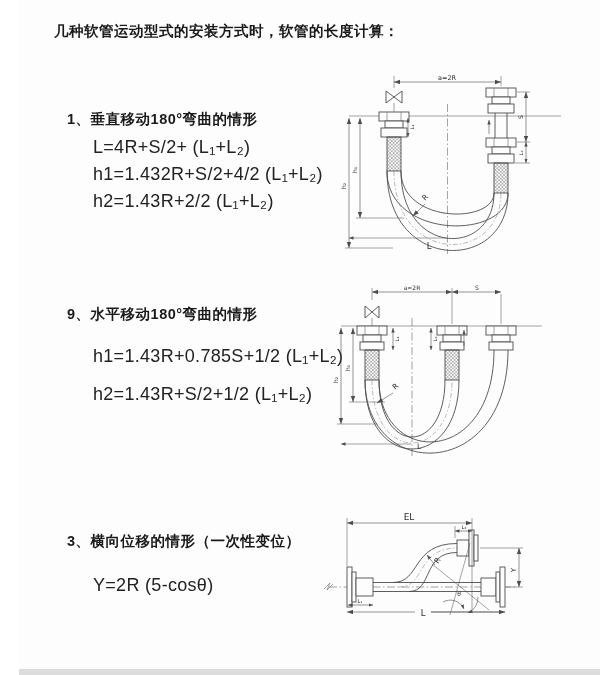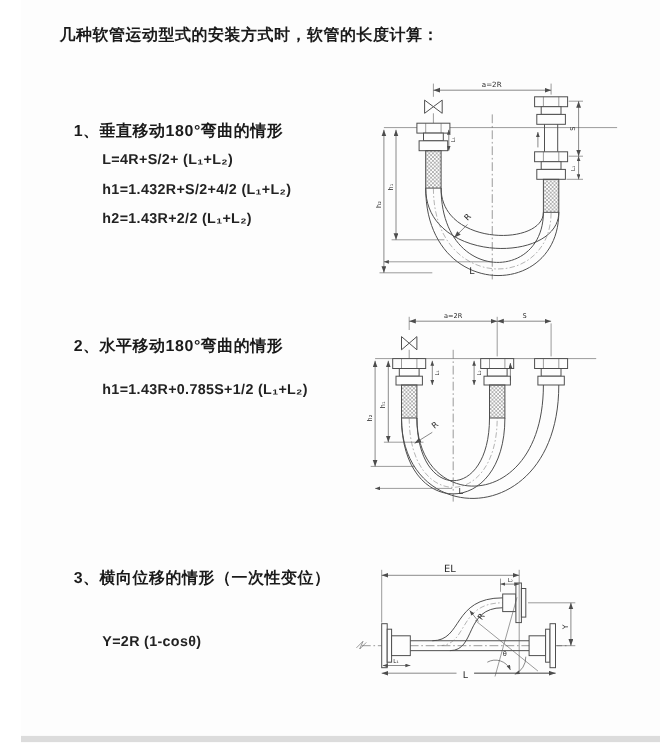"L=4R+S/2+ (L₁+L₂)" .formula { font-size: 13px -> 18px; font-weight: 700 -> 400 }
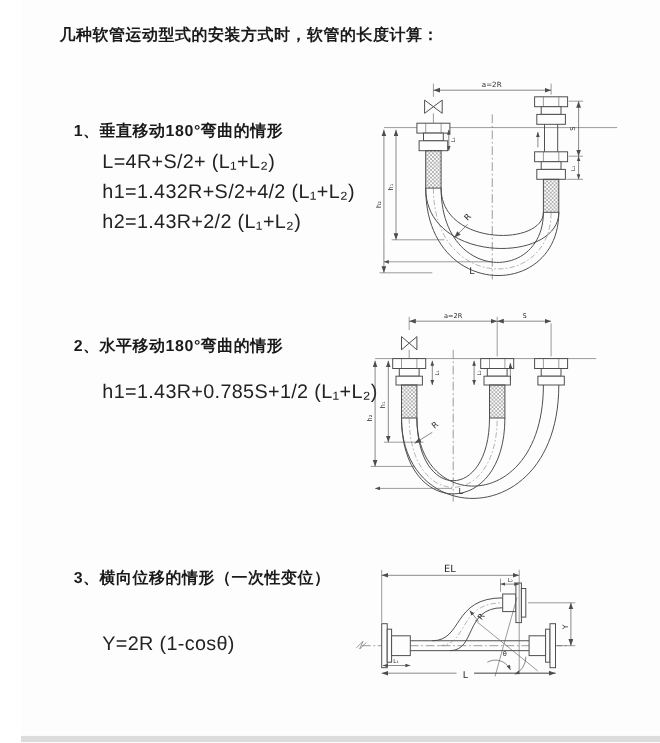"2、水平移动180°弯曲的情形" div.sec-heading { text: 2 -> 9 }
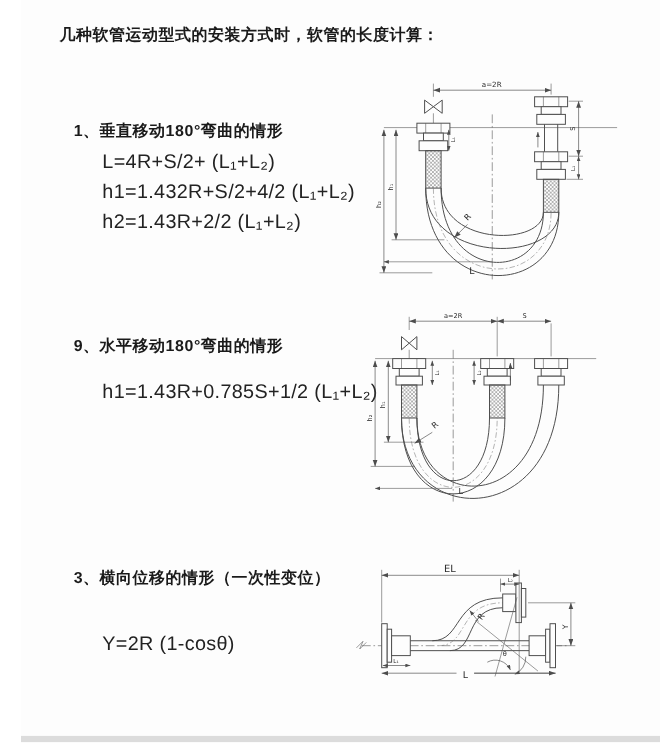"h2=1.43R+S/2+1/2 (L₁+L₂)" div.formula { html: none -> <div>h2=1.43R+S/2+1/2 (L₁+L₂)</div> }
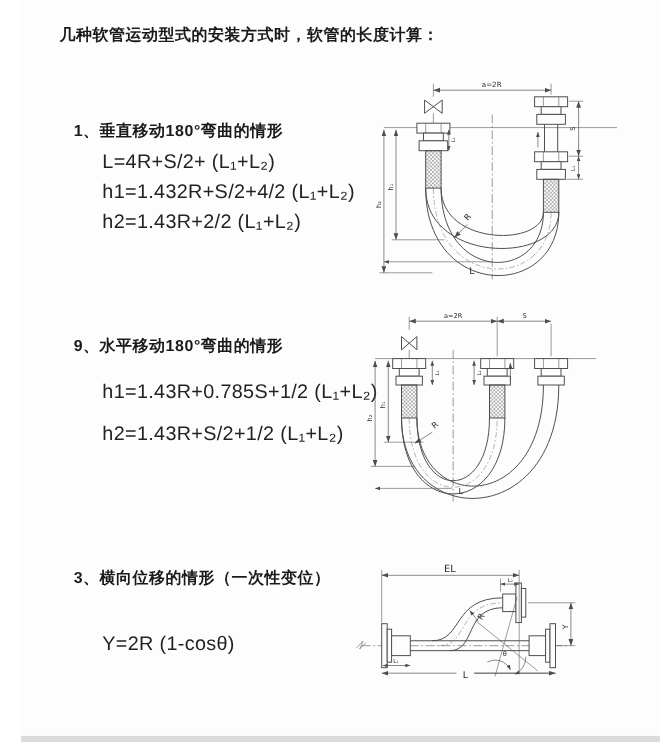"3、横向位移的情形（一次性变位）" .s3h { top: 516px -> 532px }
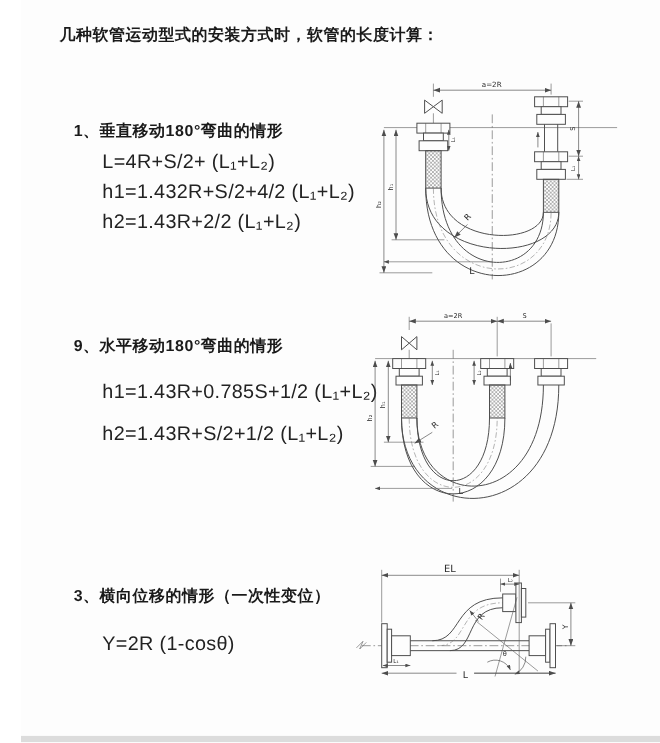"Y=2R (1-cosθ)" div.formula { text: 1-cosθ -> 5-cosθ }
